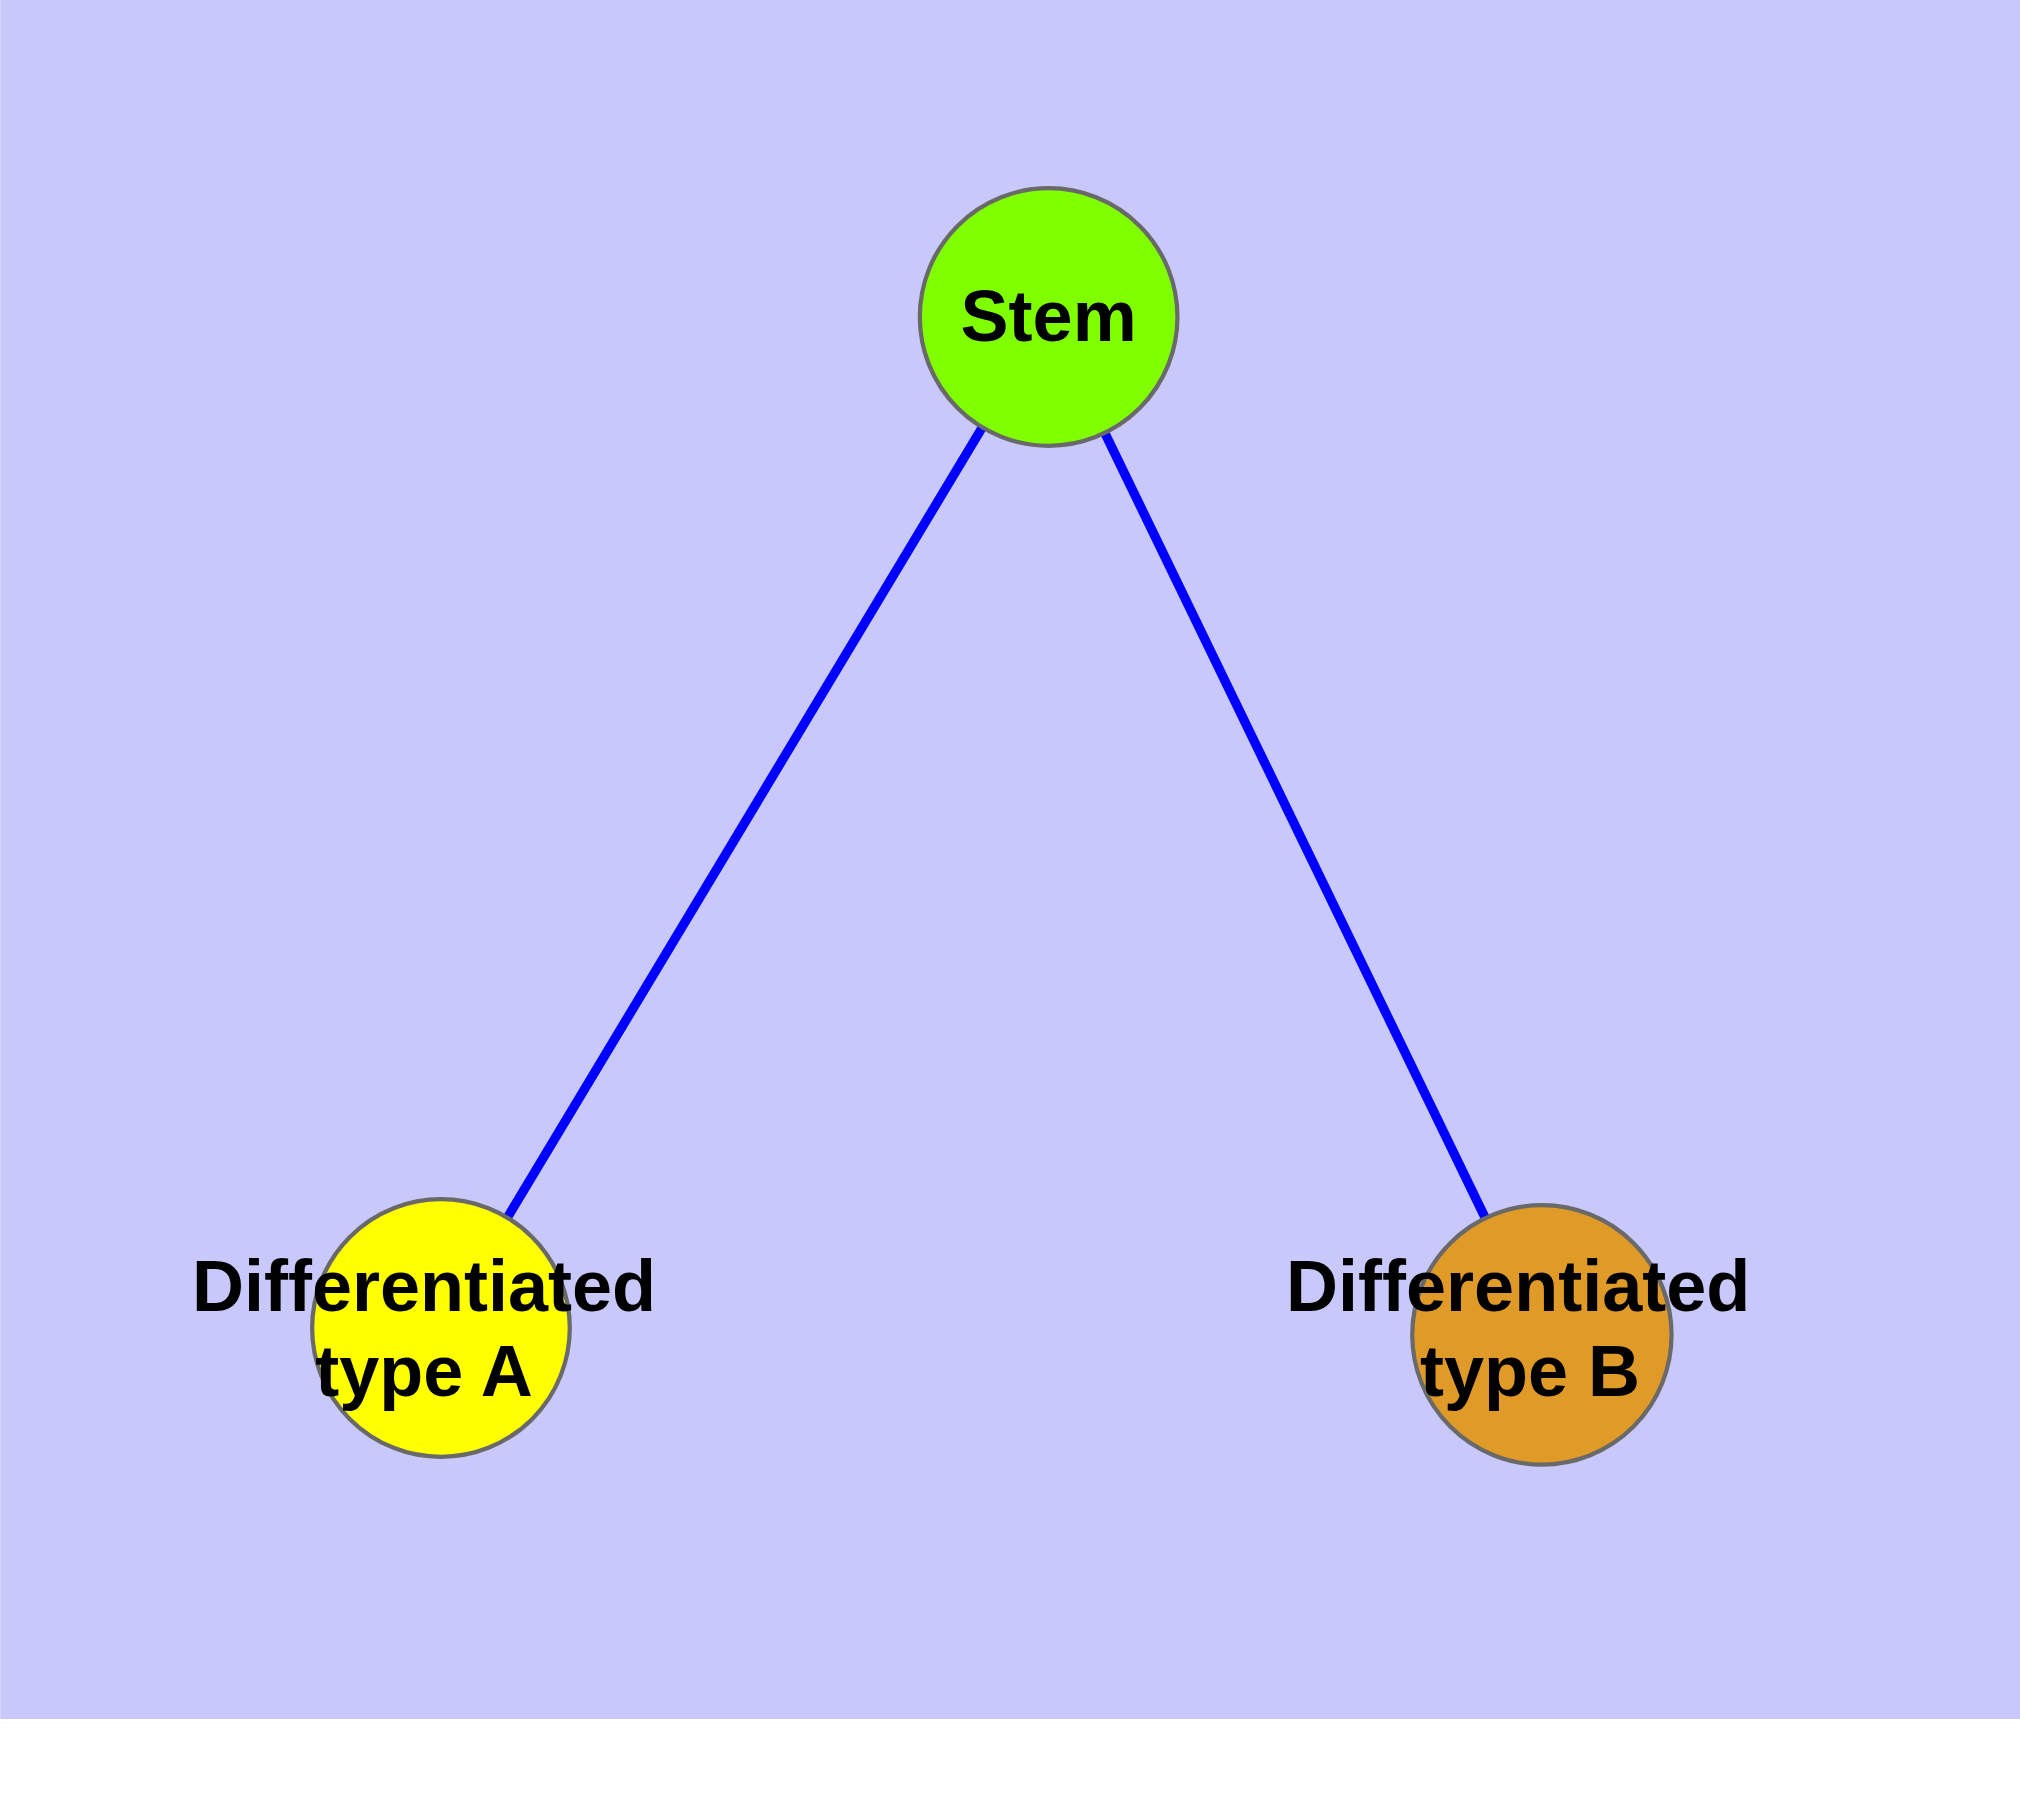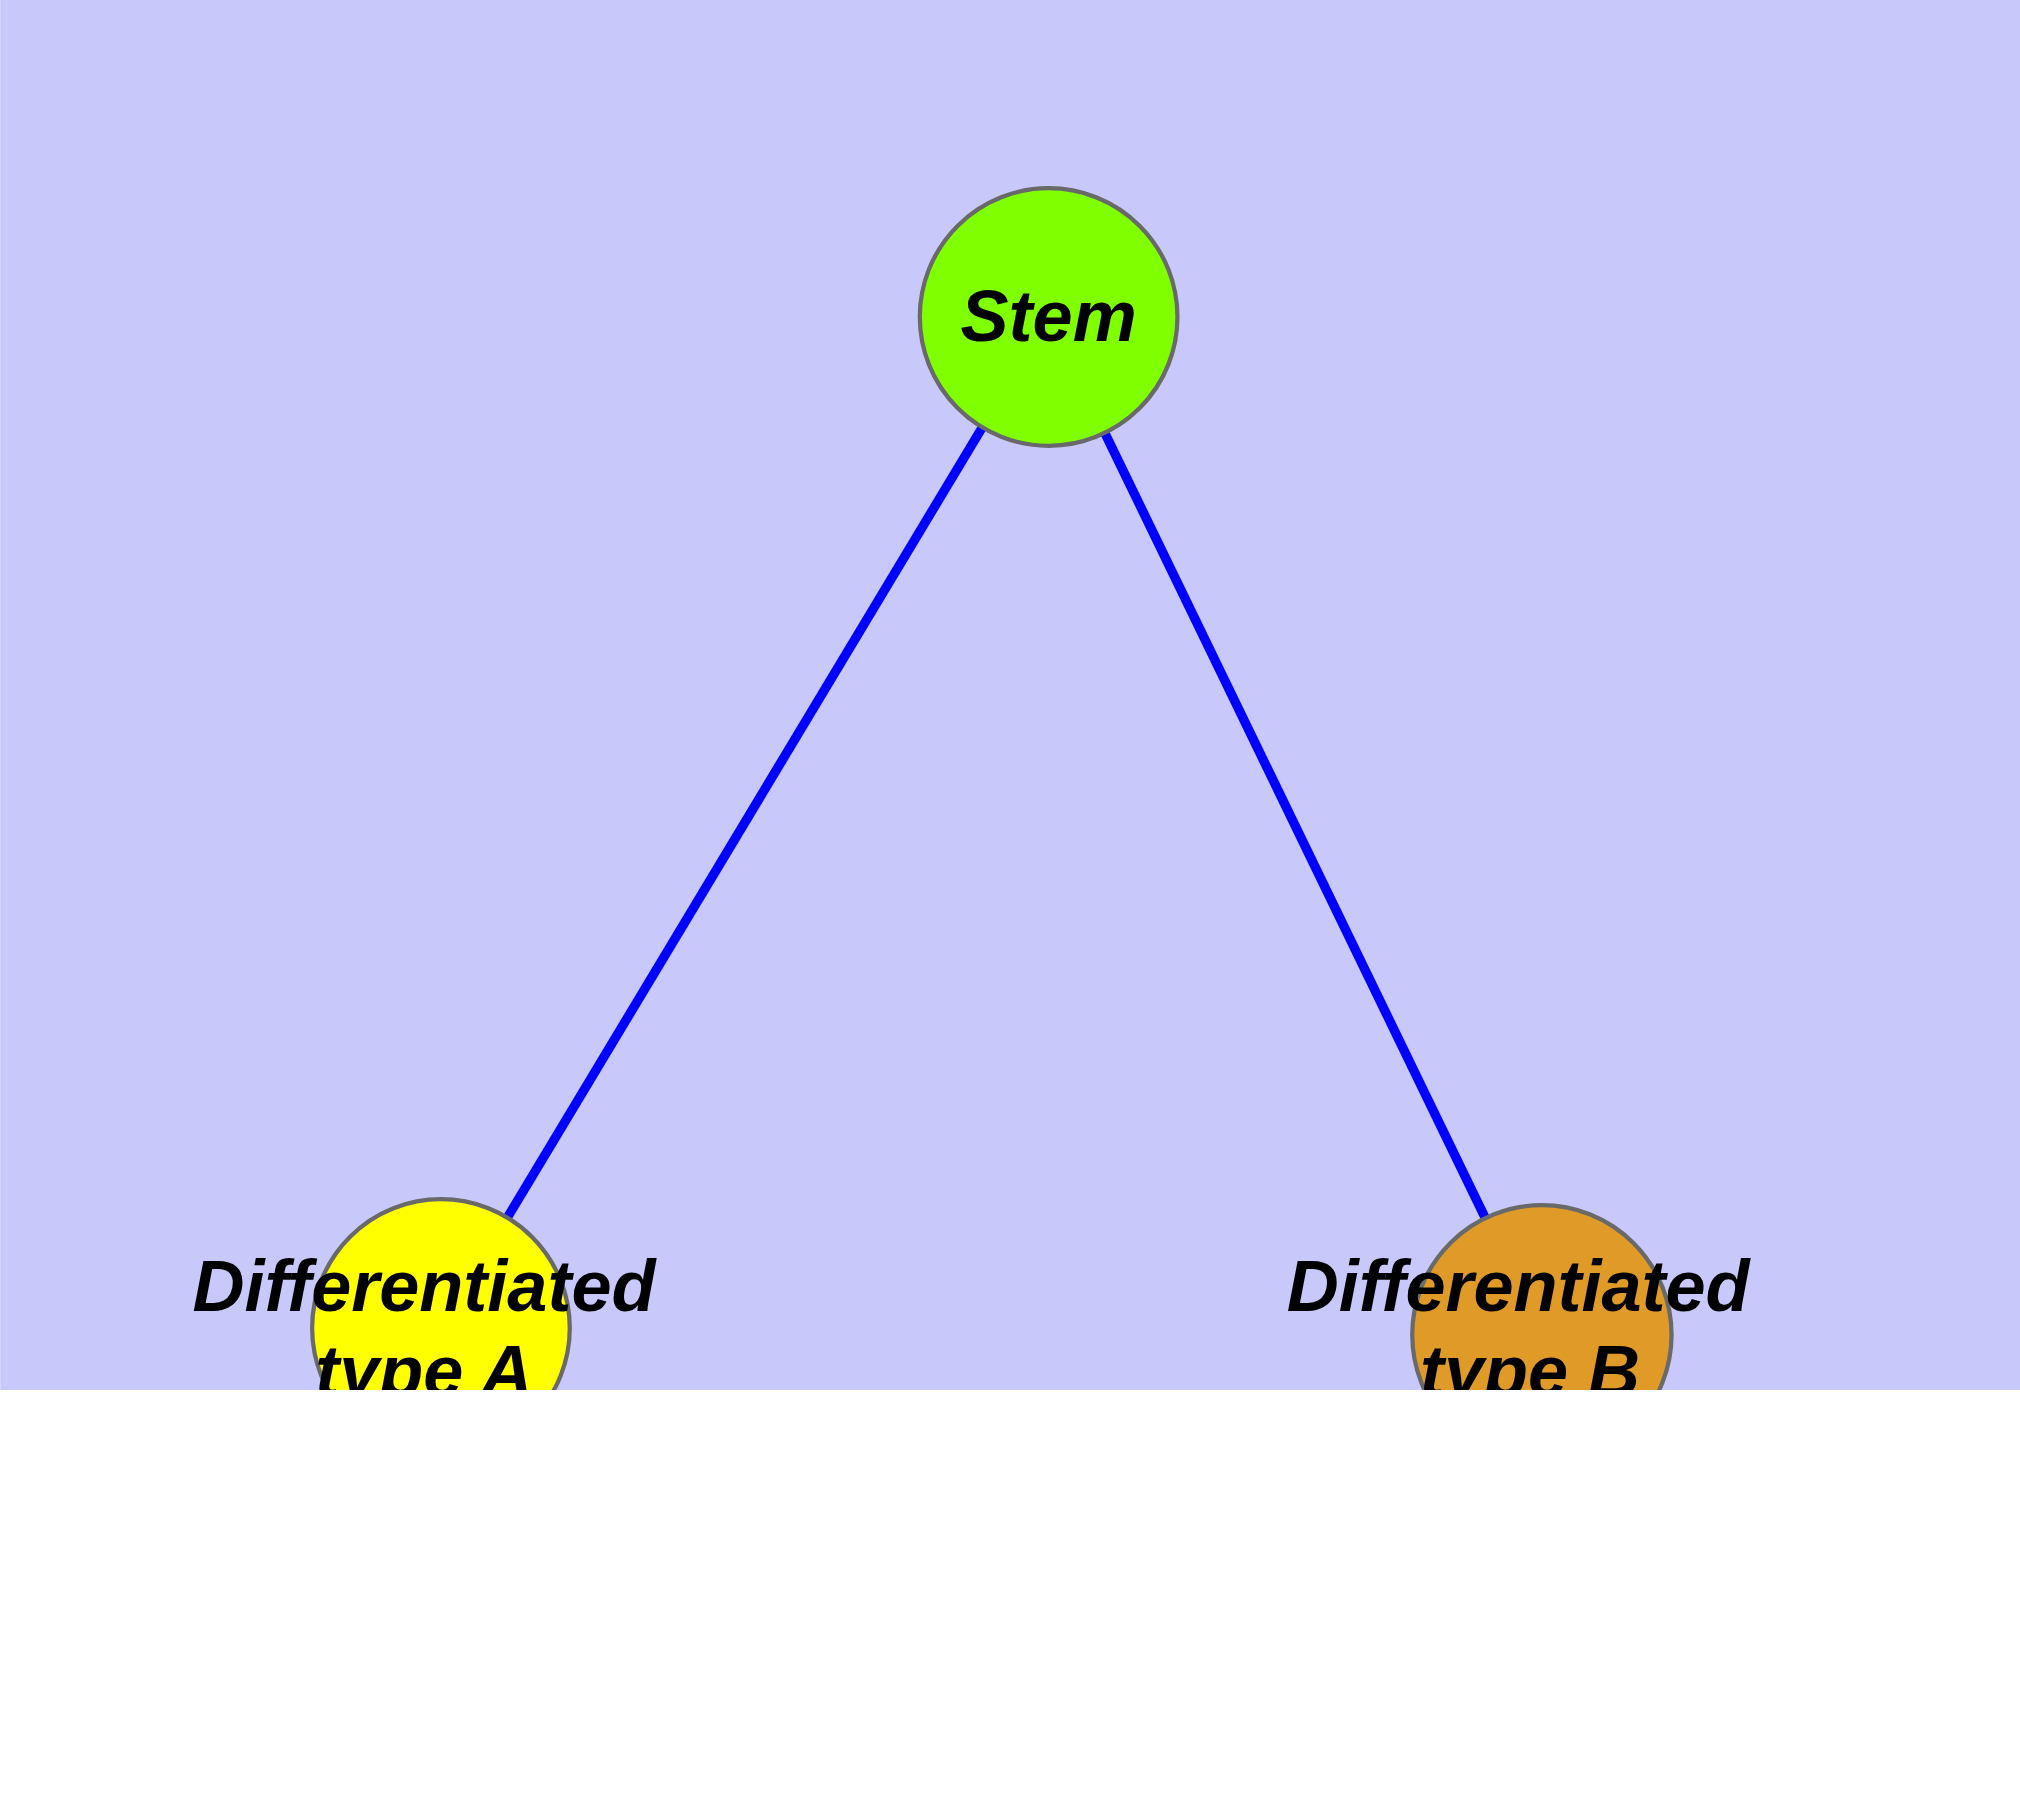"Stem" div { font-style: italic -> none; height: 1390px -> 1719px }
